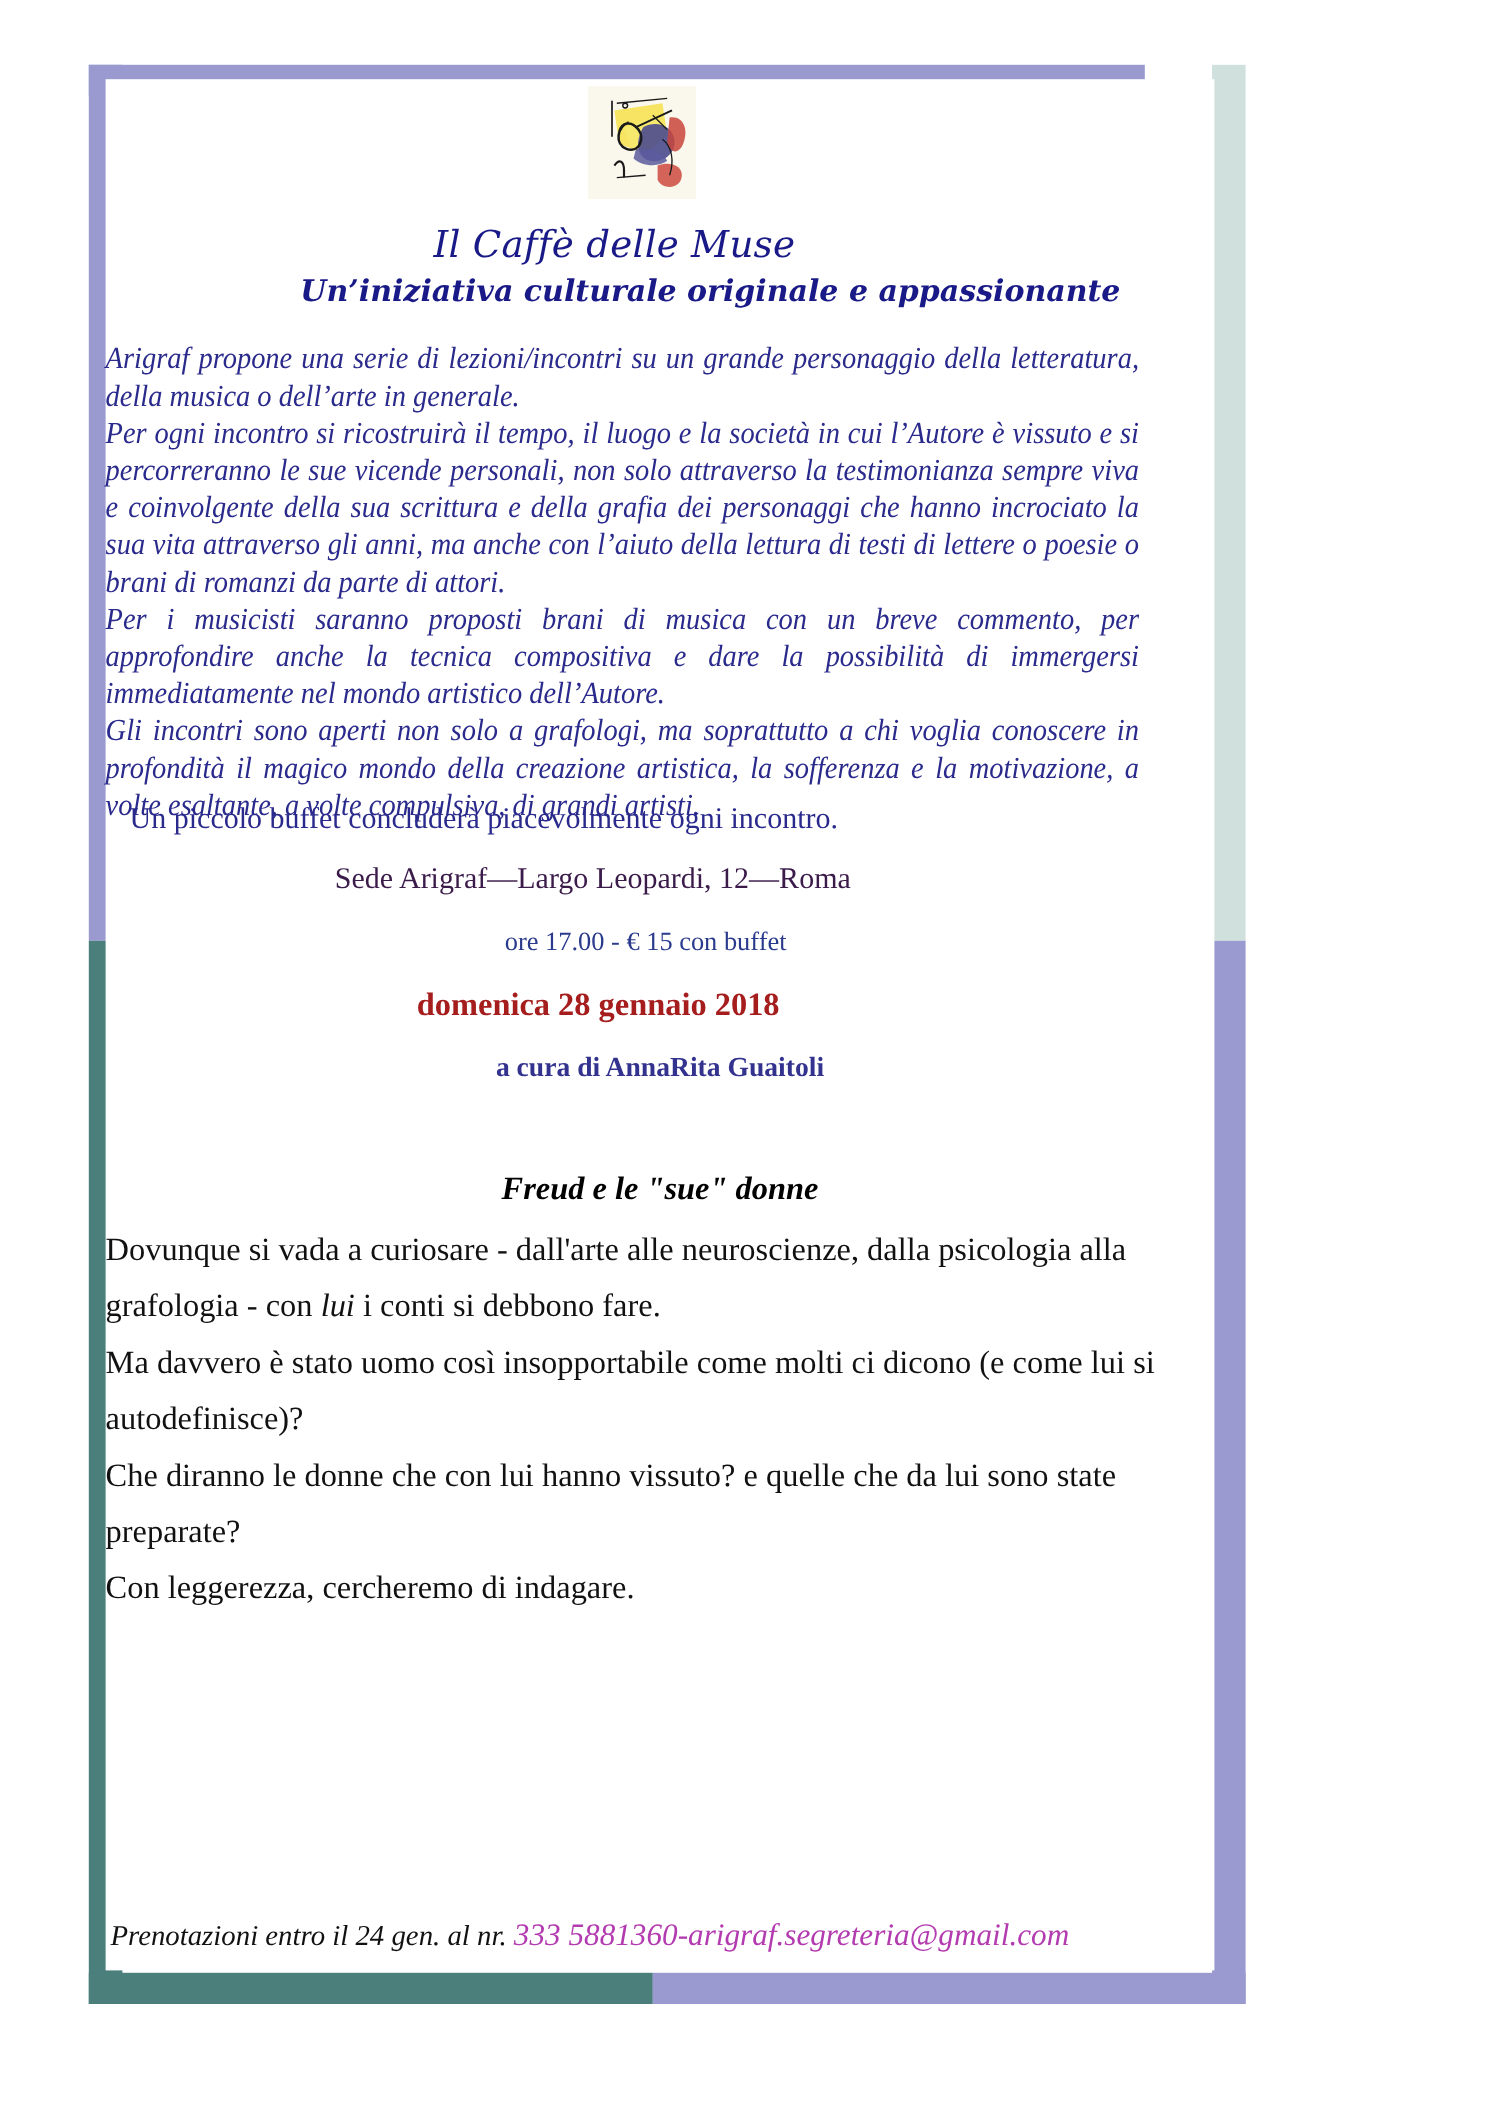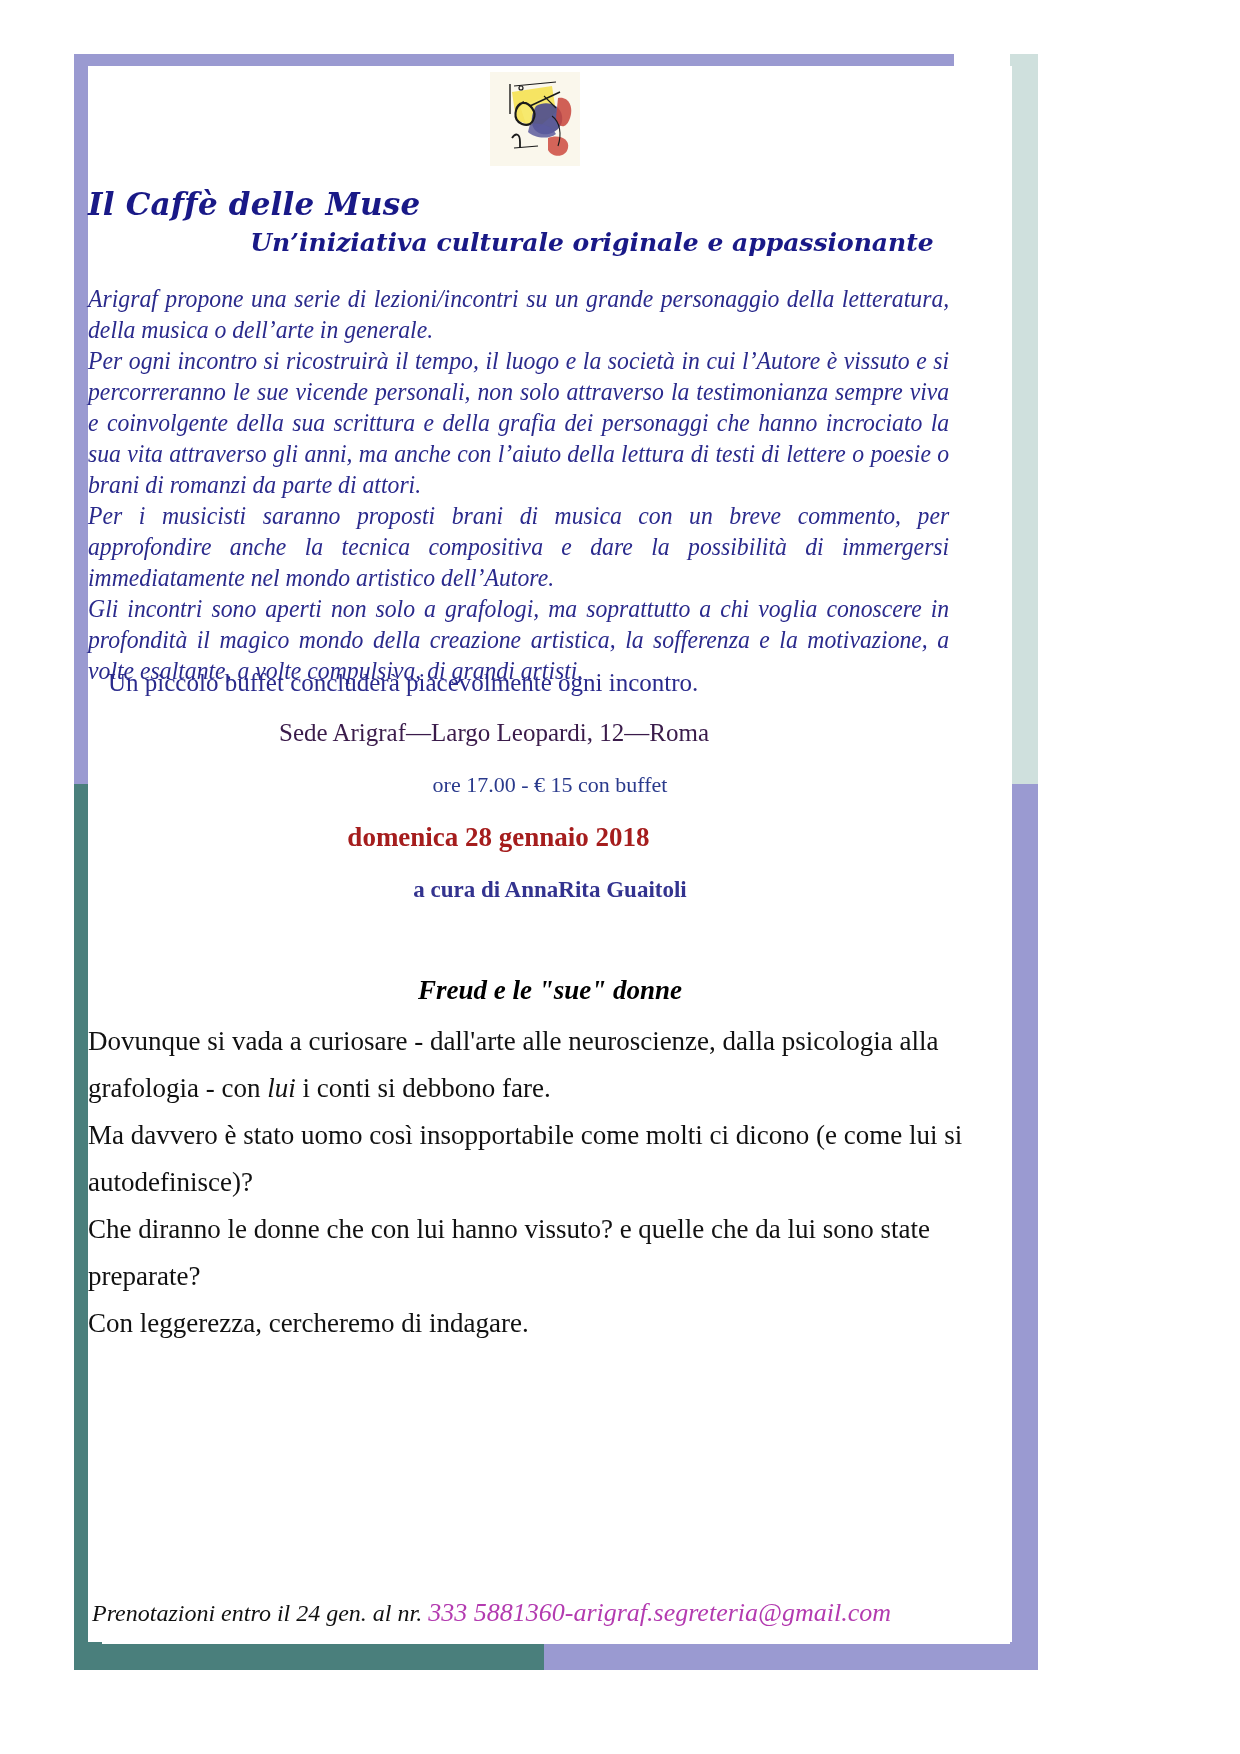"Il Caffè delle Muse" .title-main { font-weight: bold -> normal; text-align: none -> center }
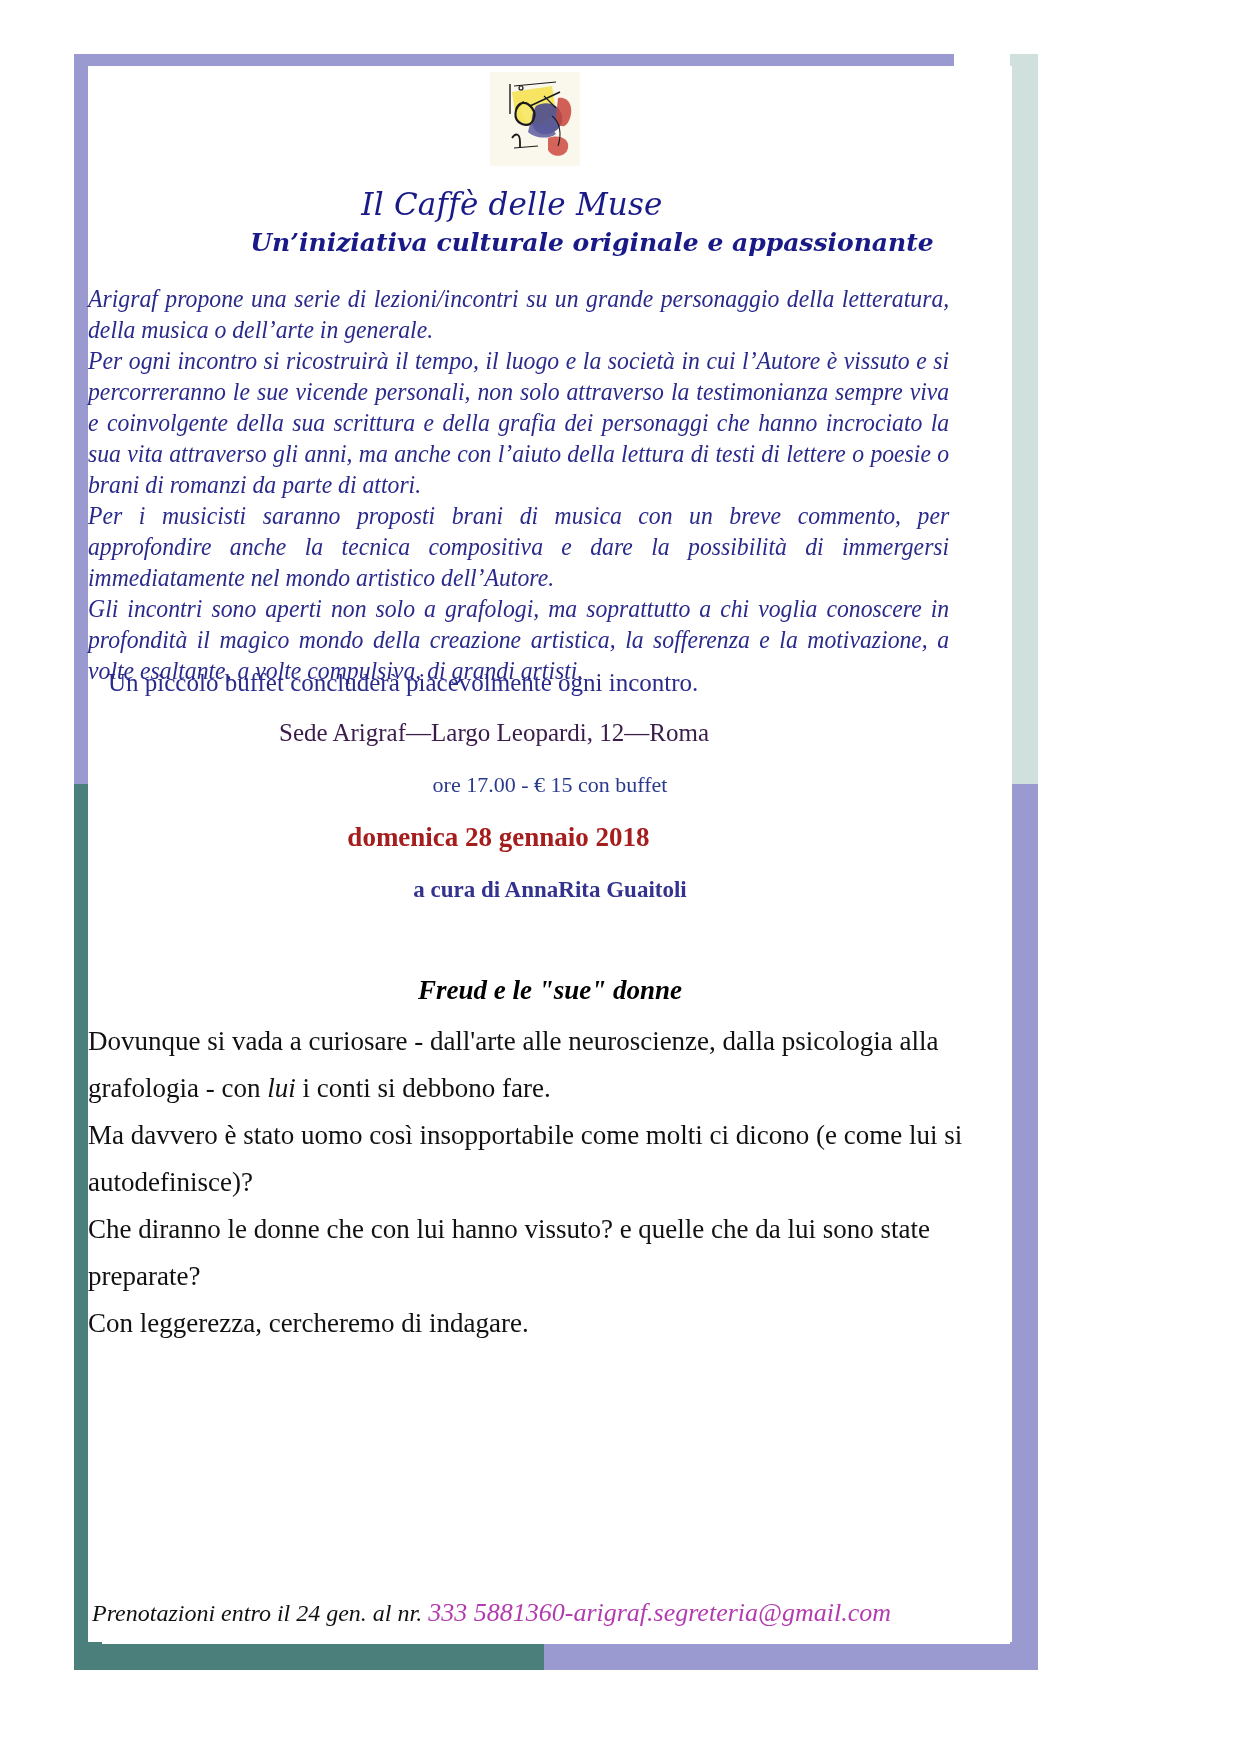"ore 17.00 - € 15" .line-time { left: 88px -> 76px }
